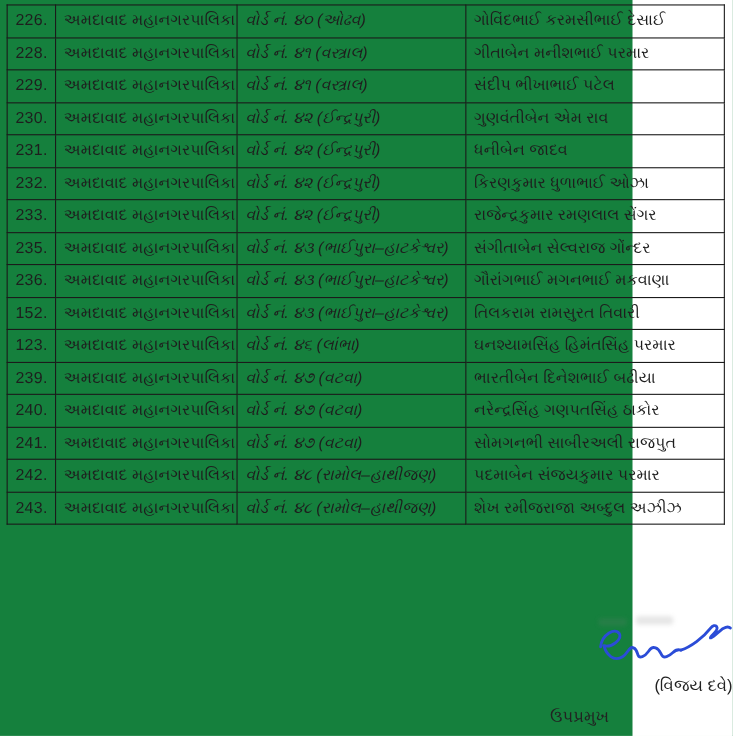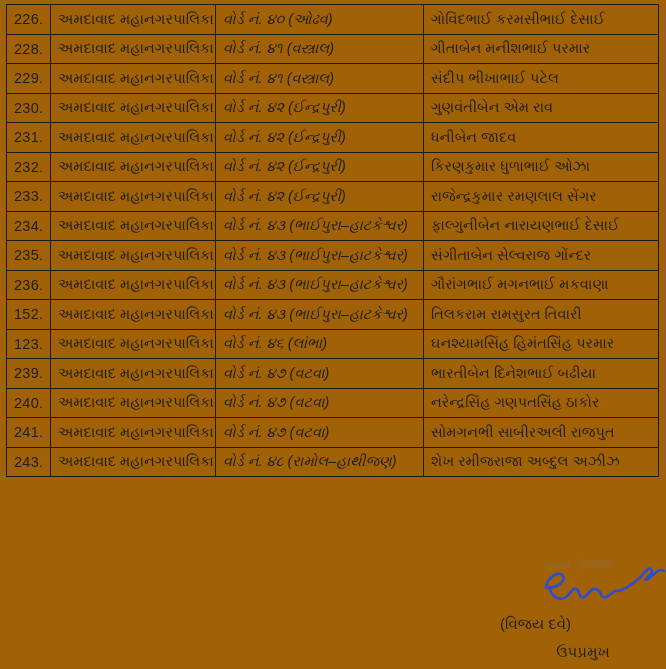"226." .page { background: #a16207 -> #15803d; width: 666px -> 575px }
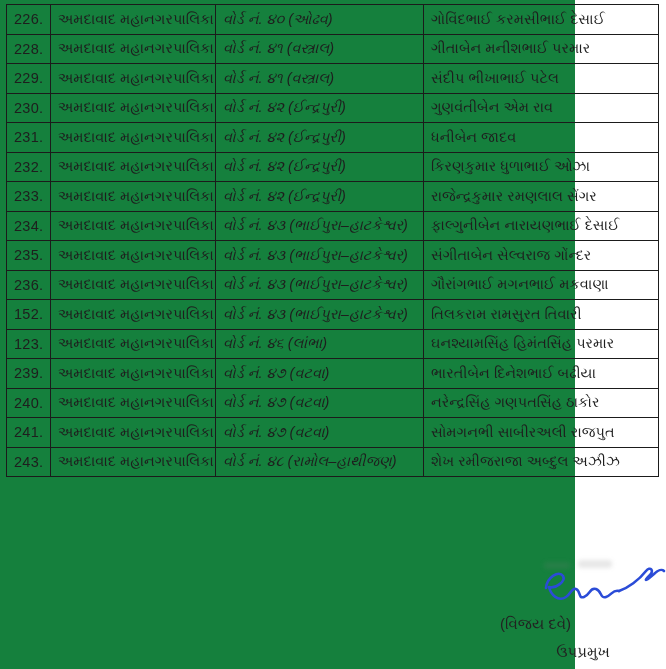"234." tr { html: <tr> <td>234.</td> <td>અમદાવાદ મહાનગરપાલિકા</td> <td>વોર્ડ નં. ૪૩ (ભાઈપુરા–હાટકેશ્વર)</td> <td>ફાલ્ગુનીબેન નારાયણભાઈ દેસાઈ</td> </tr> -> none }
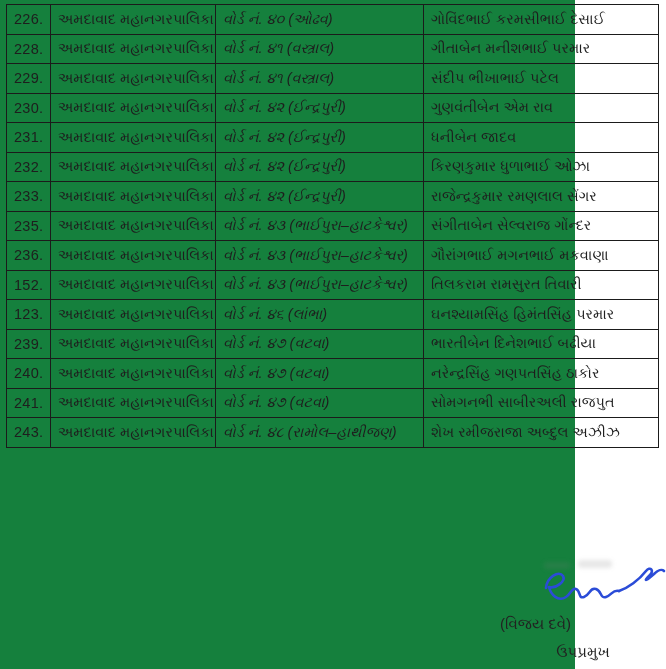"242." tr { html: none -> <tr> <td>242.</td> <td>અમદાવાદ મહાનગરપાલિકા</td> <td>વોર્ડ નં. ૪૮ (રામોલ–હાથીજણ)</td> <td>પદમાબેન સંજયકુમાર પરમાર</td> </tr> }
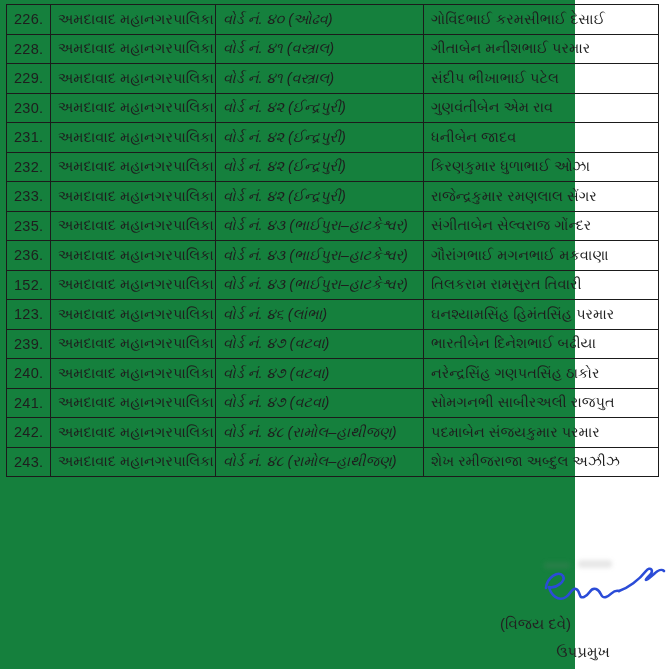"(વિજય દવે)" .sig-name { text-align: left -> right }
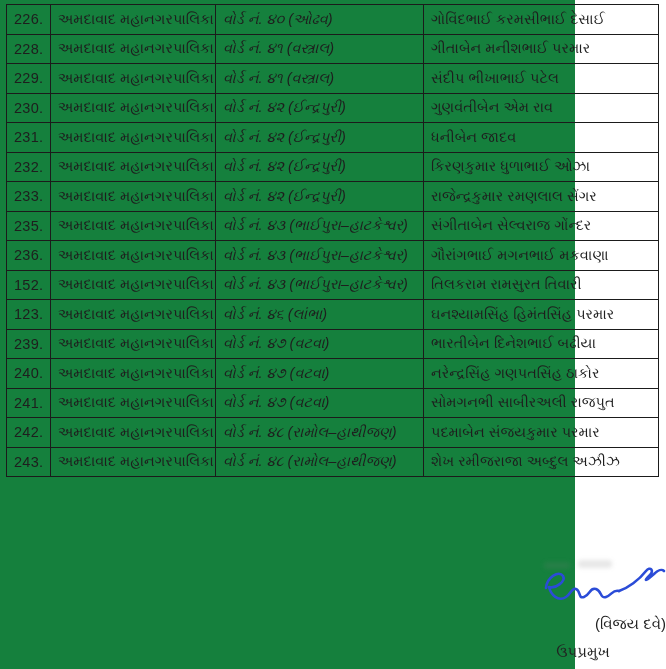"ઉપપ્રમુખ" .sig-title { text-align: center -> none }
